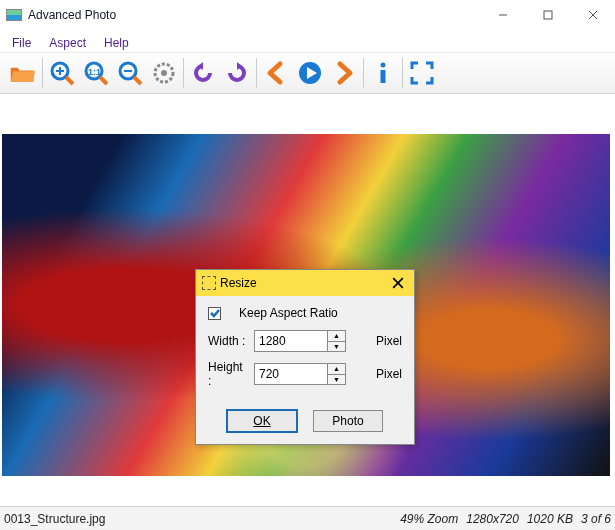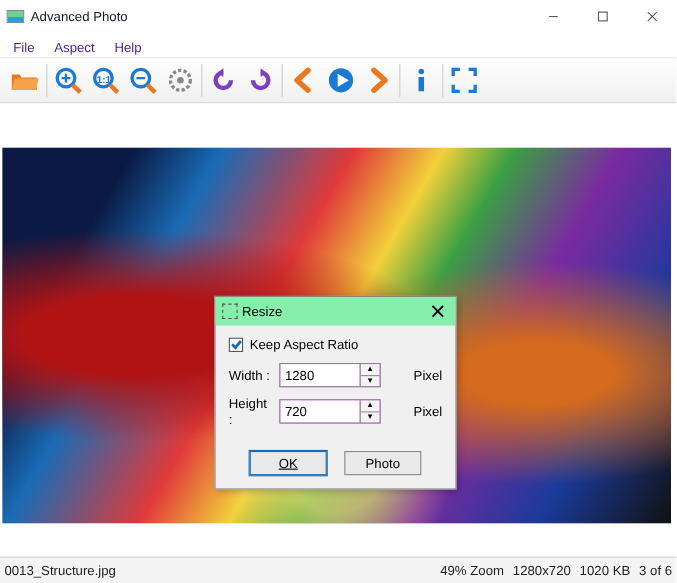"Resize" .dlg-title { background: #86efac -> #fde047 }
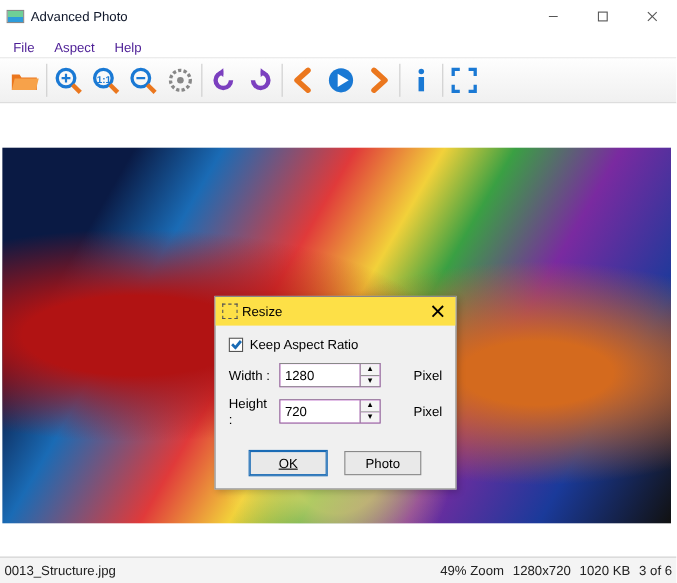"Keep Aspect Ratio" .check { gap: 6px -> 18px }
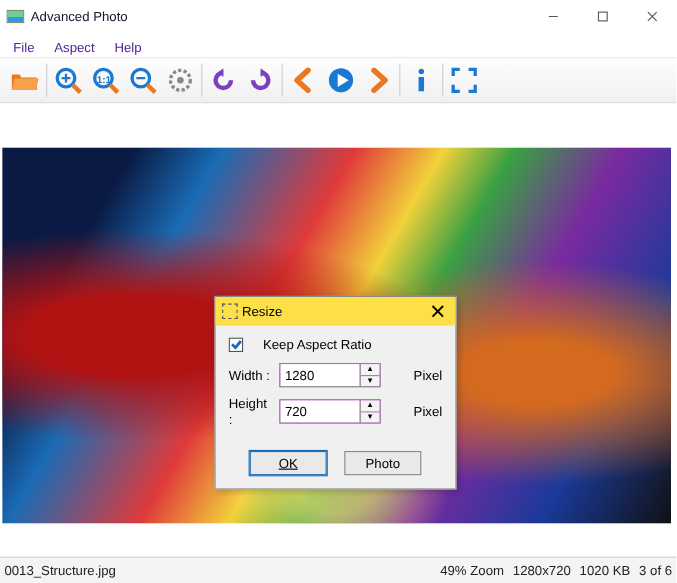"49% Zoom" .status-right { font-style: none -> italic }
